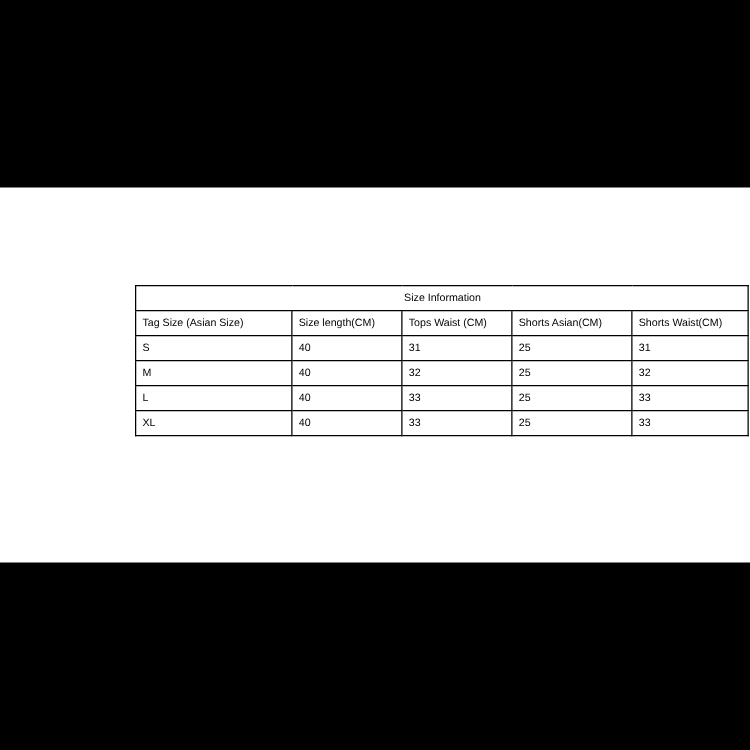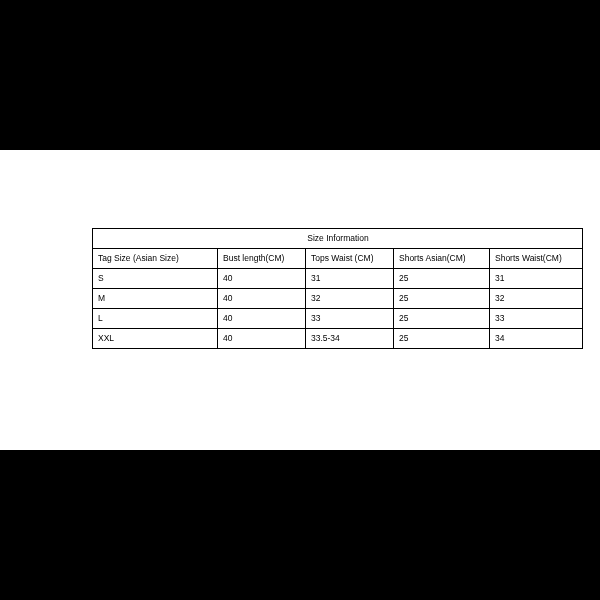"Size Information" #table-wrap { left: 52px -> 68px }
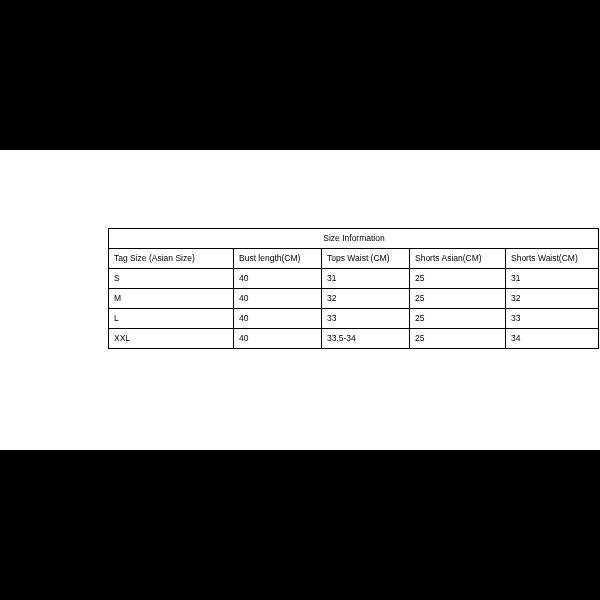"Bust length(CM)" td { text: Bust -> Size }
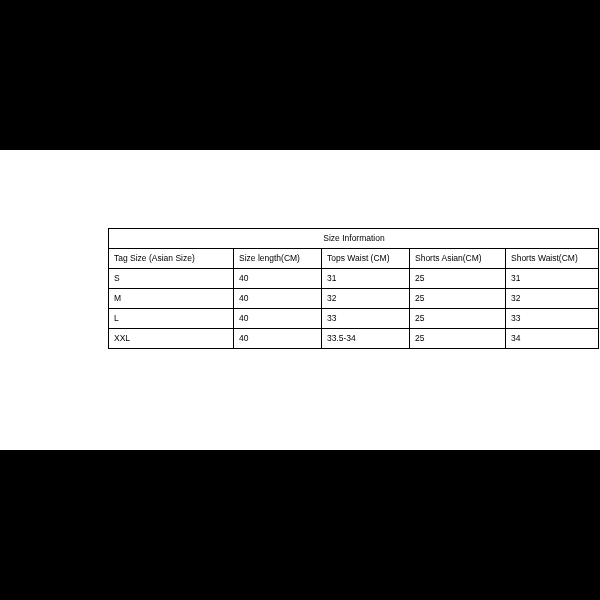"XL" tr { html: none -> <tr> <td>XL</td> <td>40</td> <td>33</td> <td>25</td> <td>33</td> </tr> }
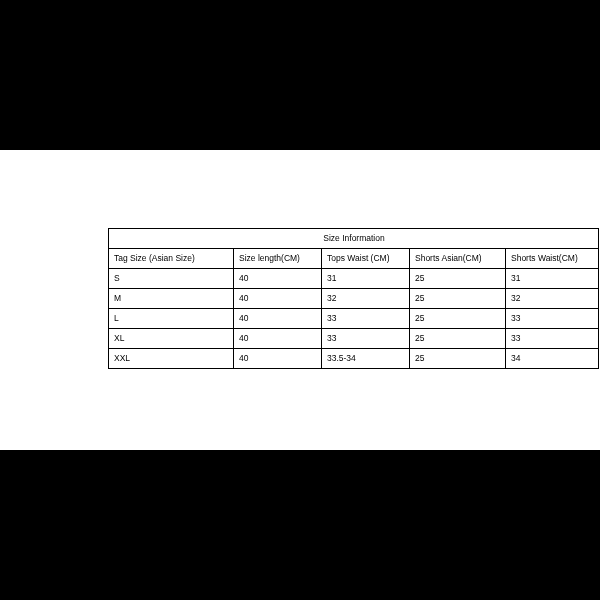"XXL" tr { html: <tr> <td>XXL</td> <td>40</td> <td>33.5-34</td> <td>25</td> <td>34</td> </tr> -> none }
